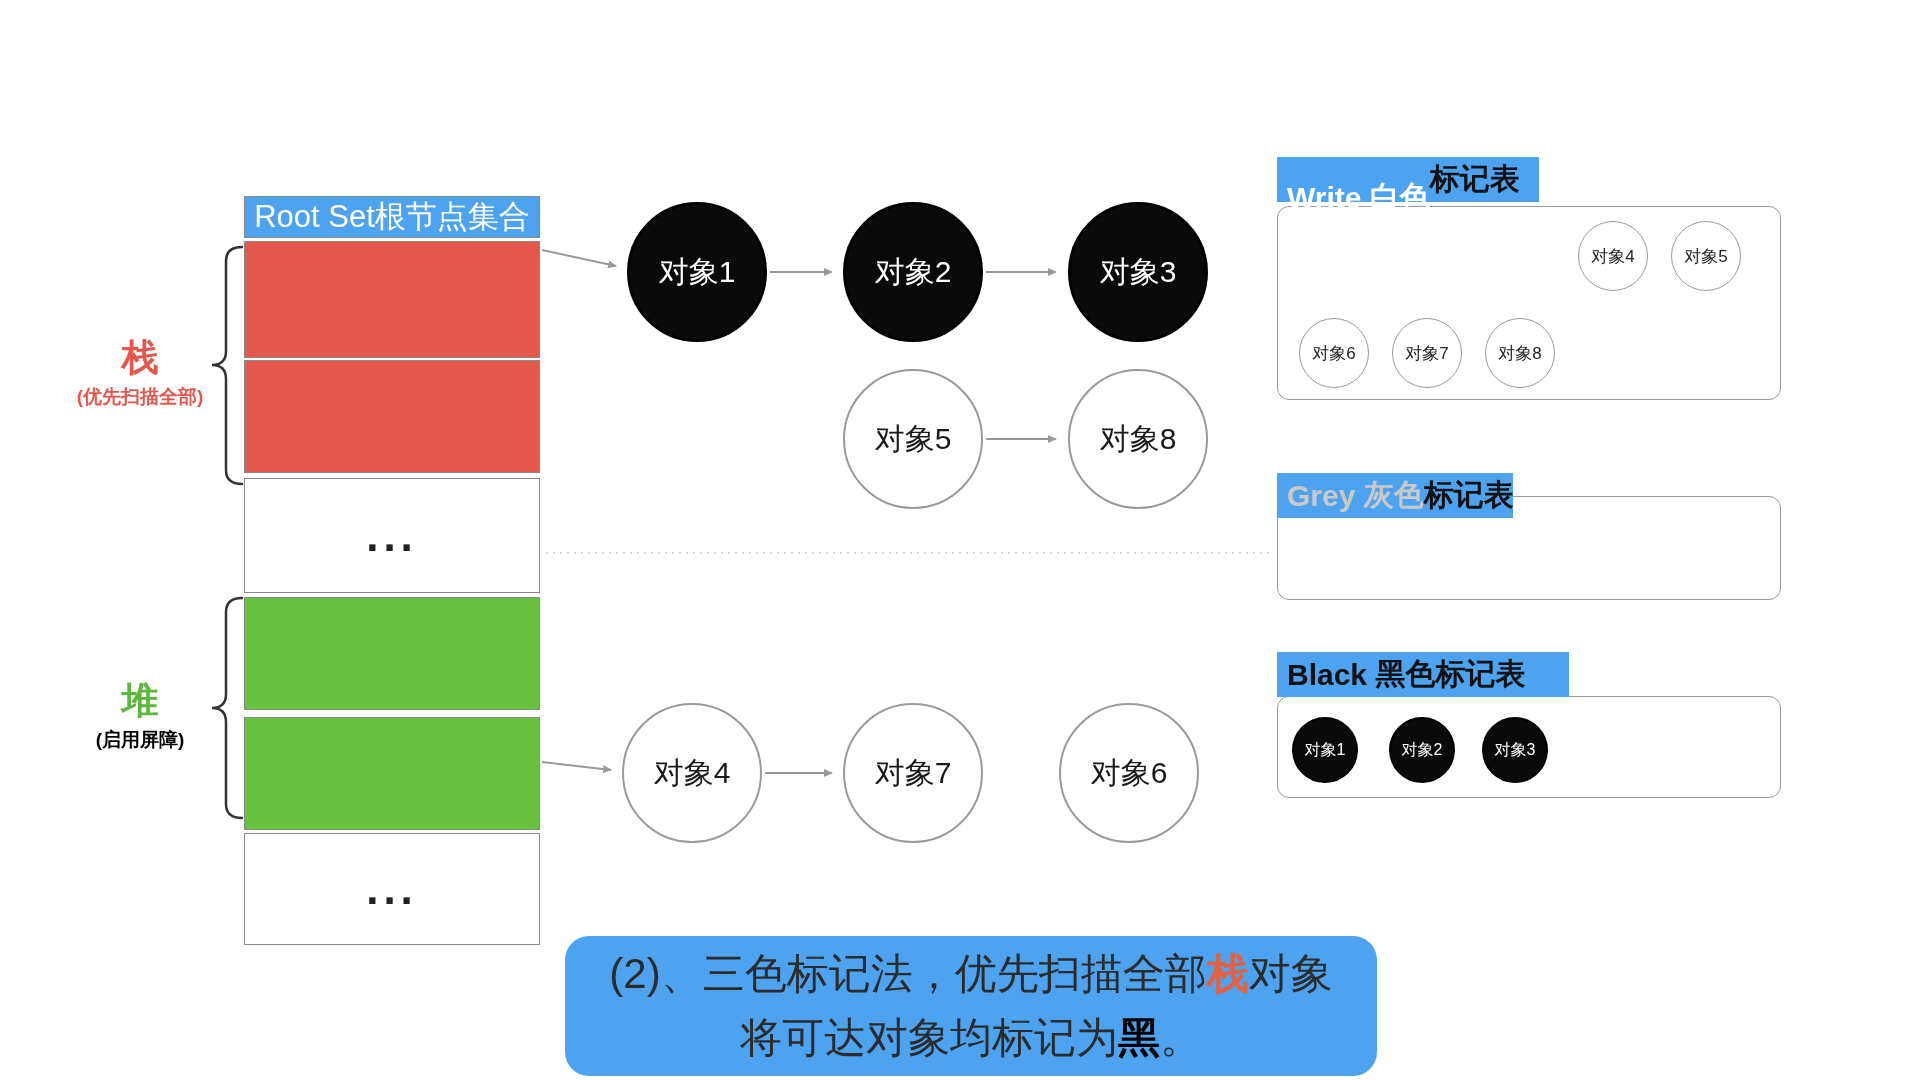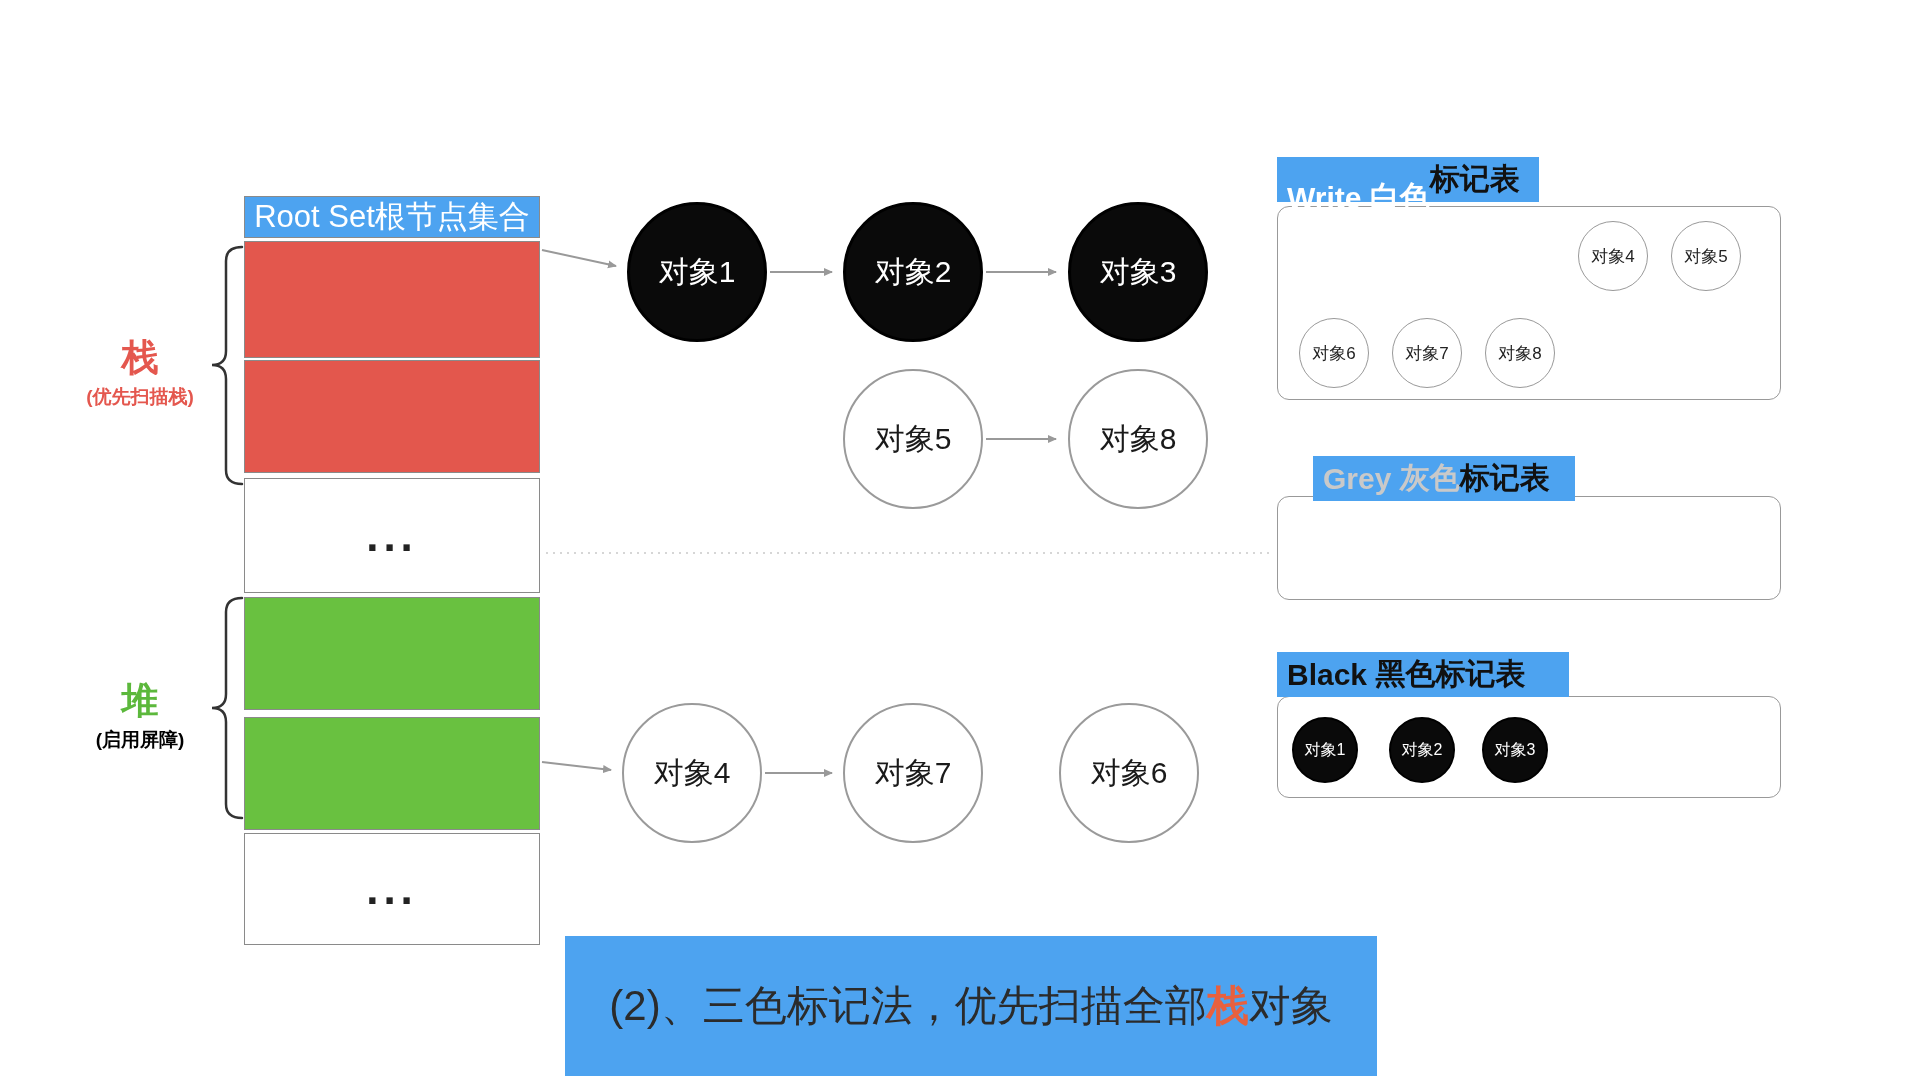"(优先扫描栈)" div.side-label { text: 栈 -> 全部 }
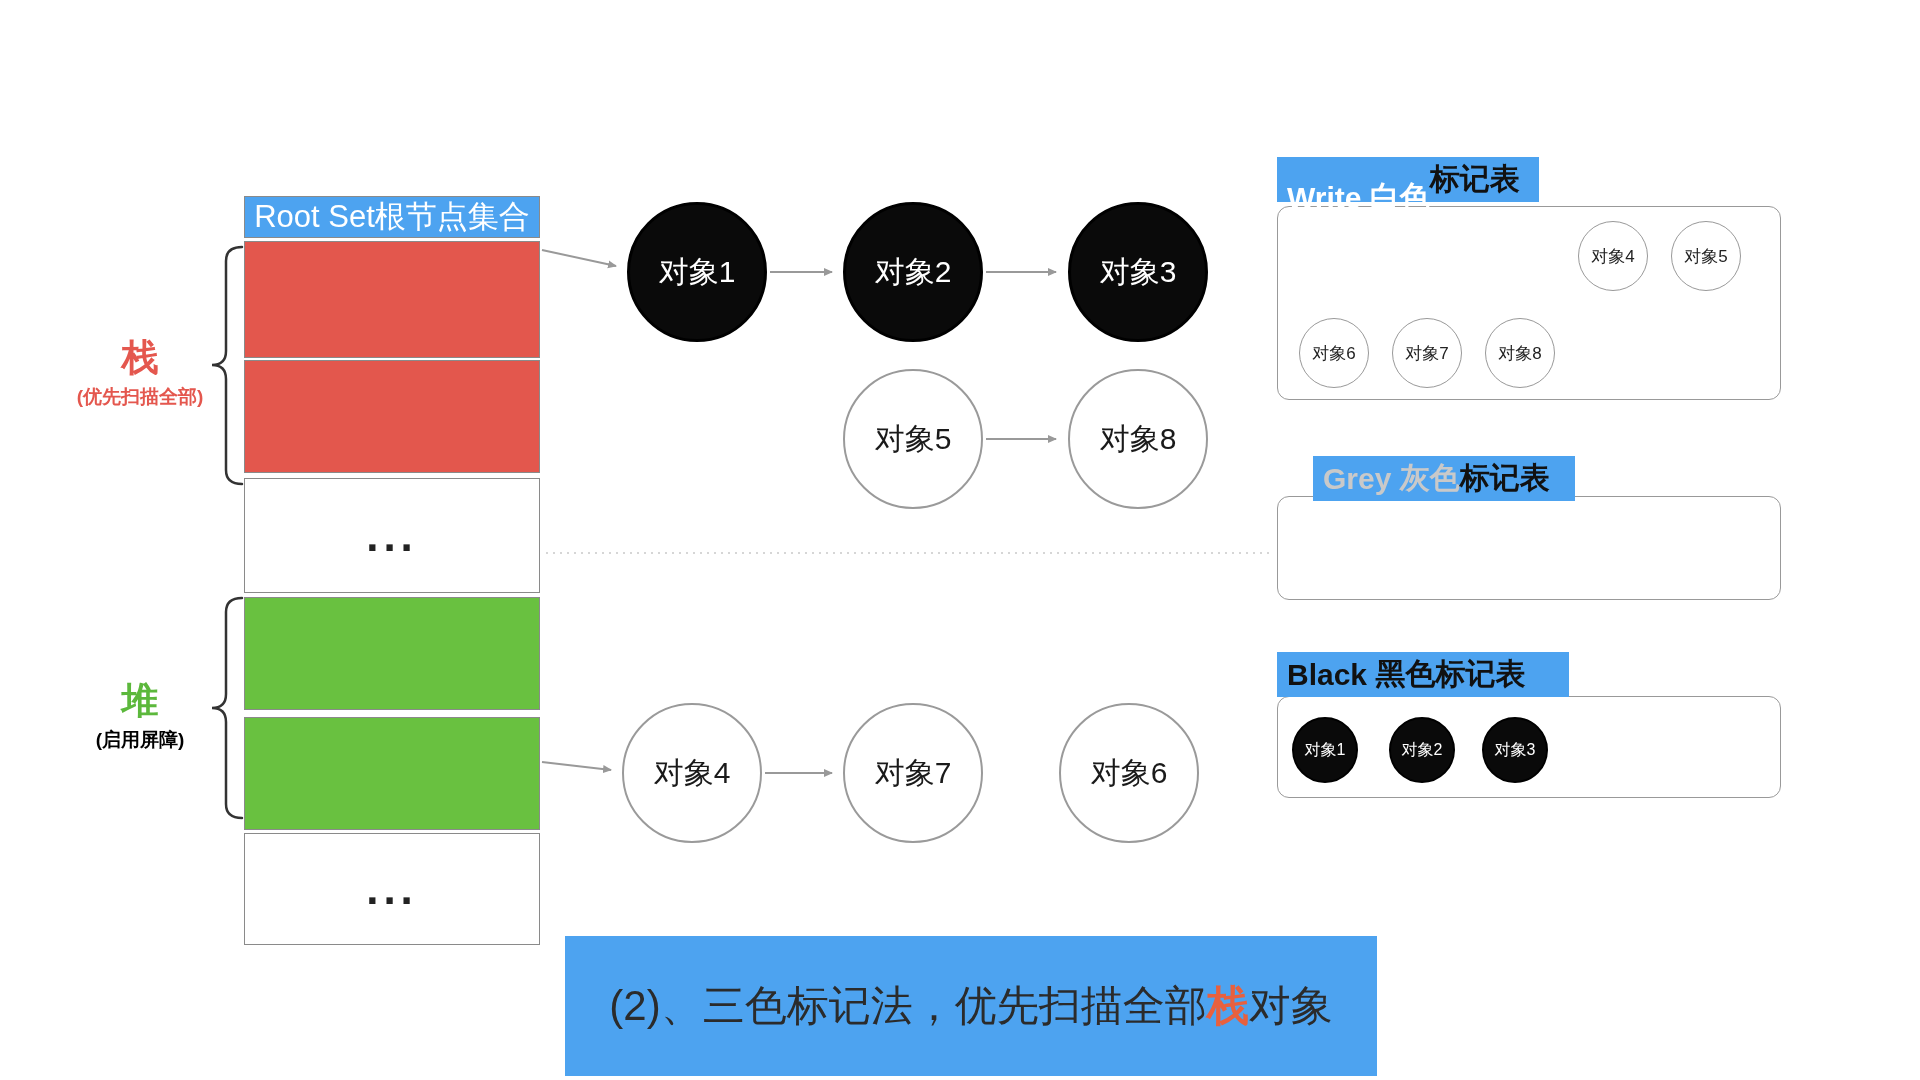"Grey" .grey-header { margin-left: 36px -> none; top: 456px -> 473px; width: 262px -> 236px }
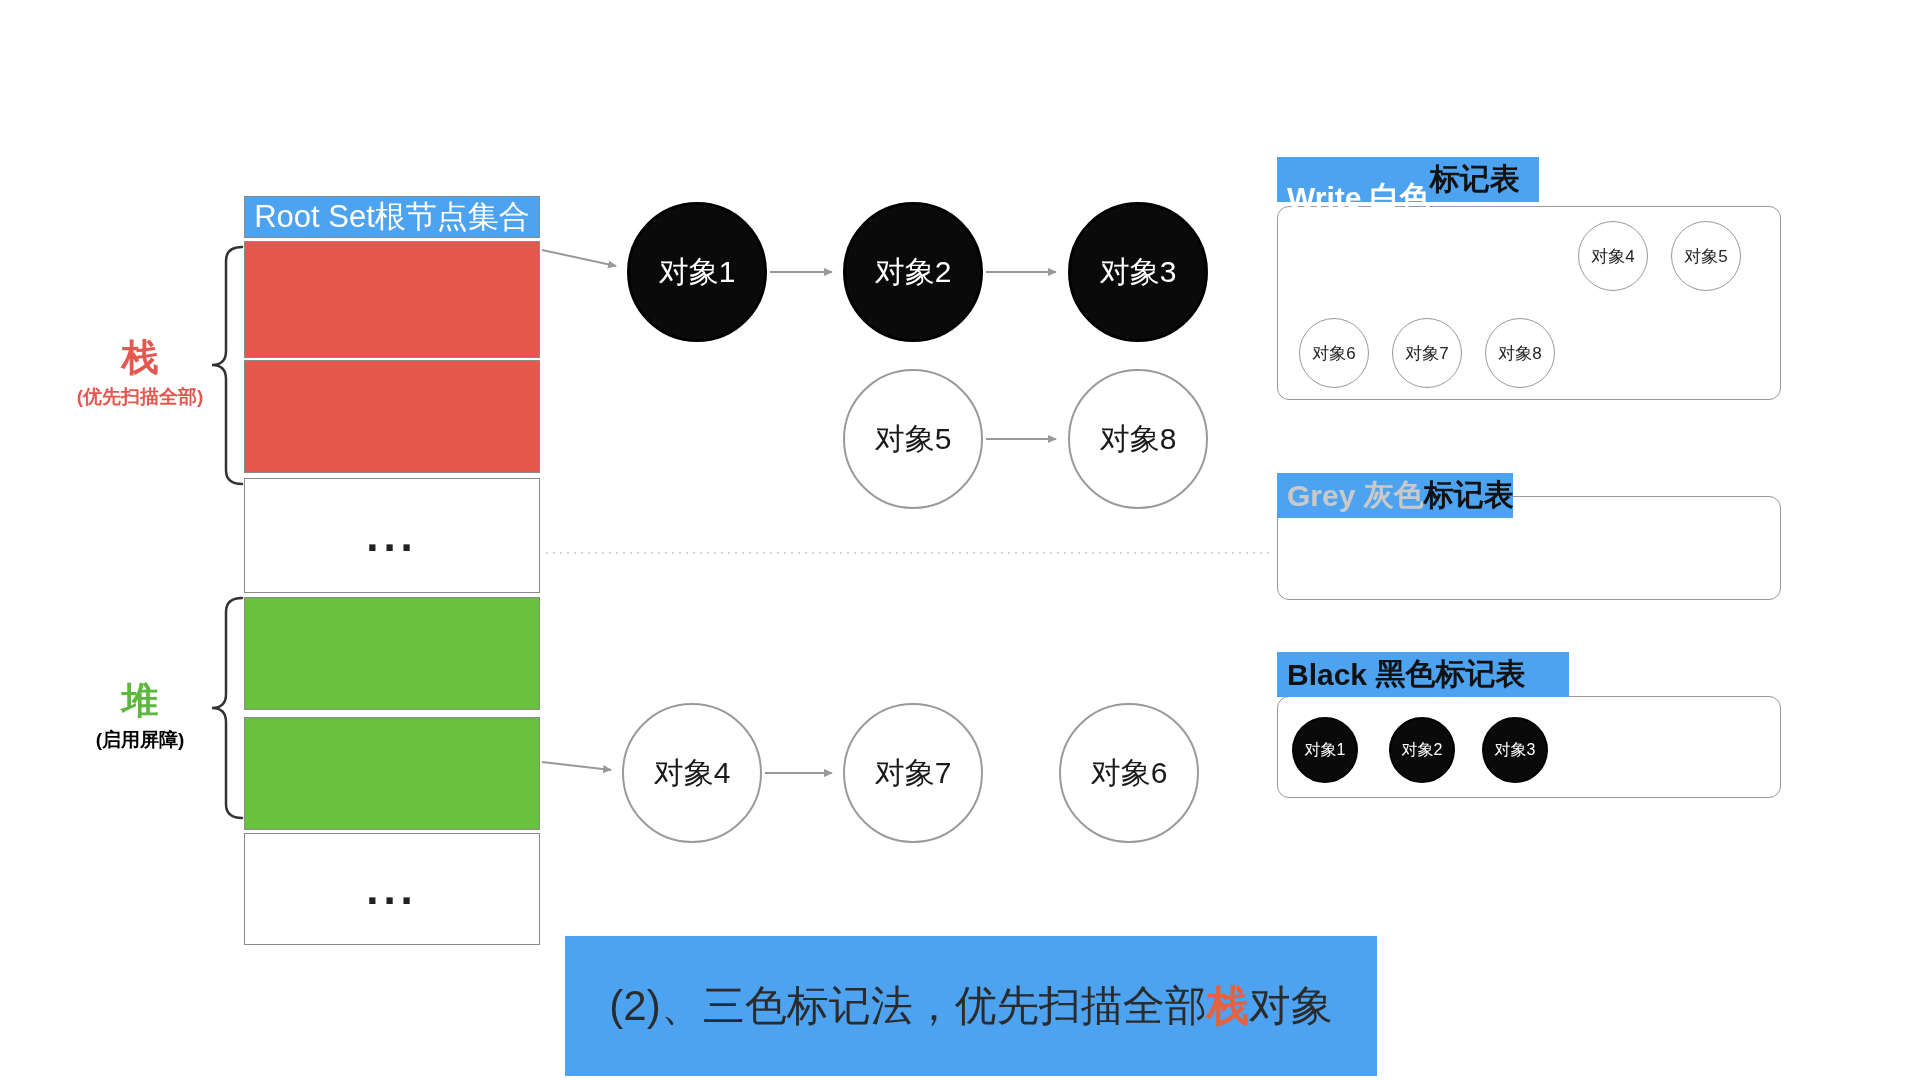"(2)、三色标记法，优先扫描全部栈对象" .caption { border-radius: none -> 24px }
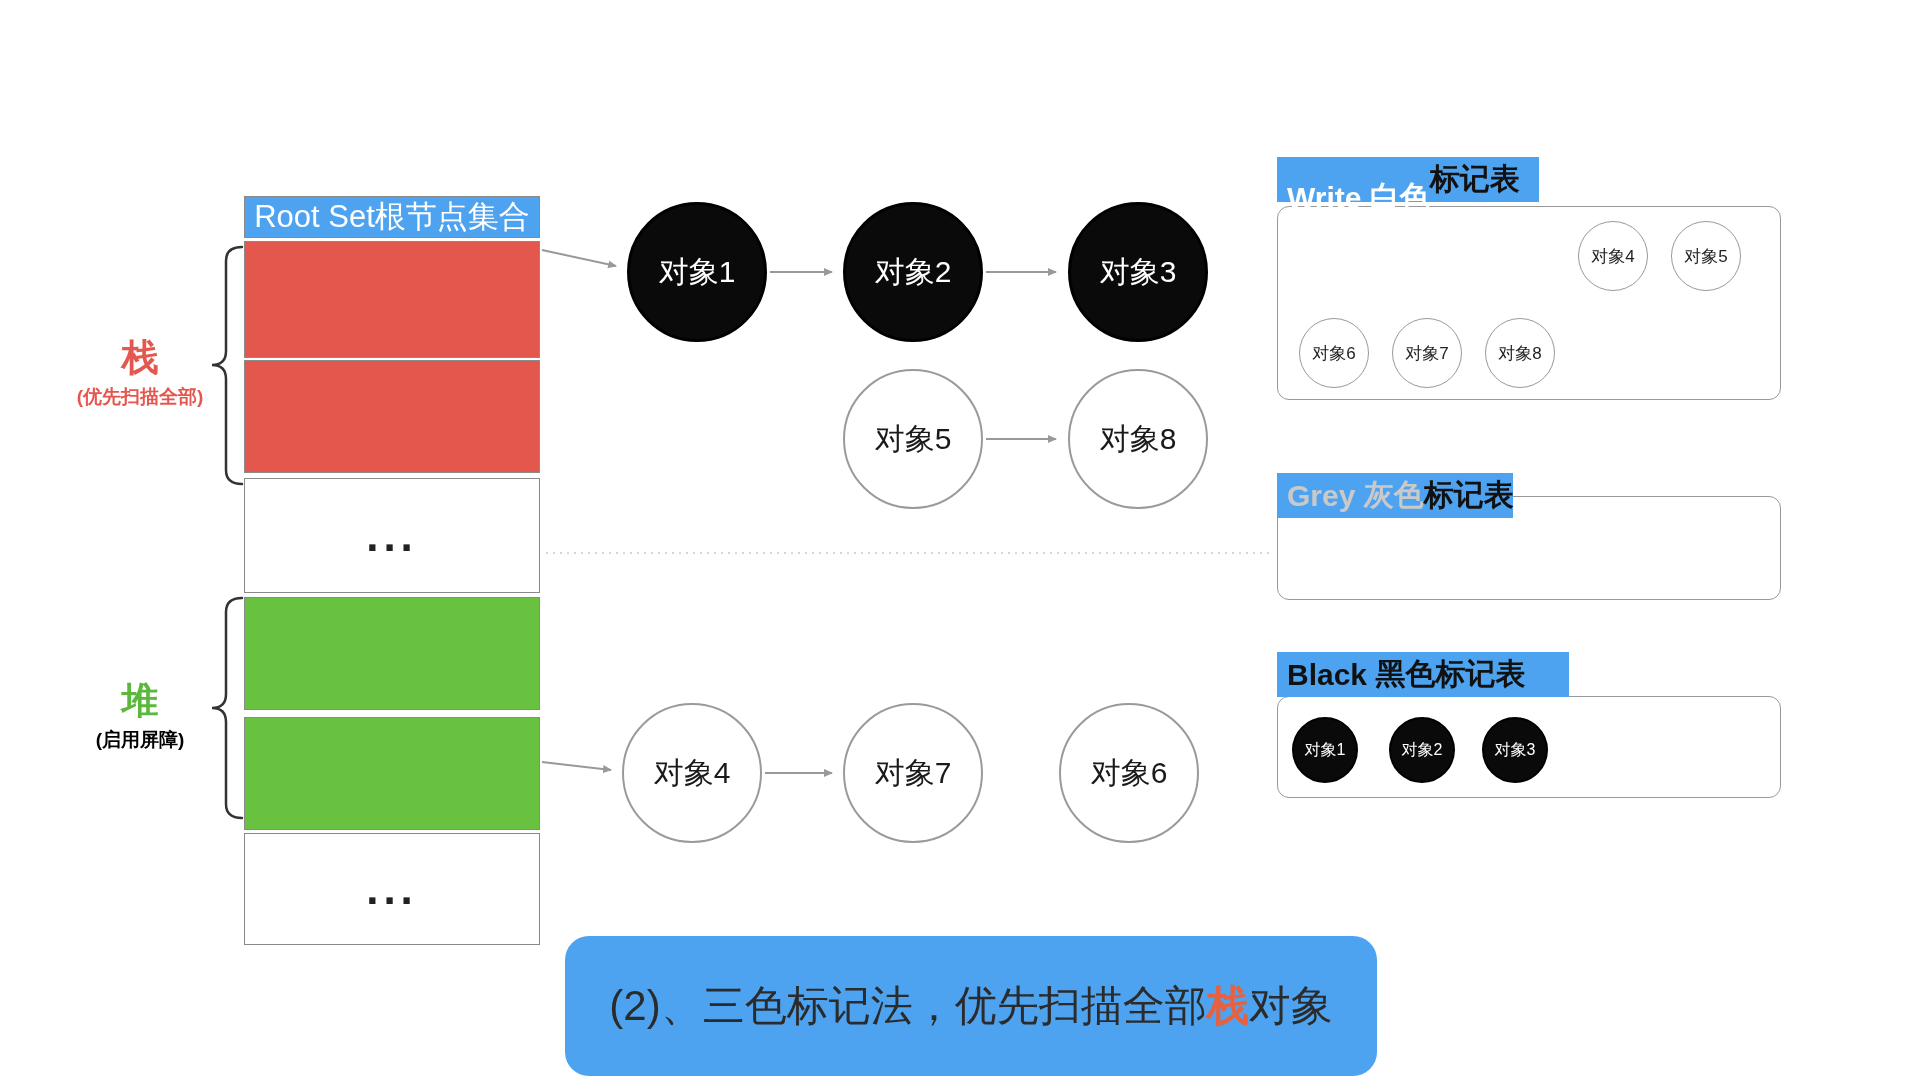"将可达对象均标记为黑。" div.cap-line { html: none -> <div><span>将可达对象均标记为</span><span>黑</span><span>。</span></div> }
